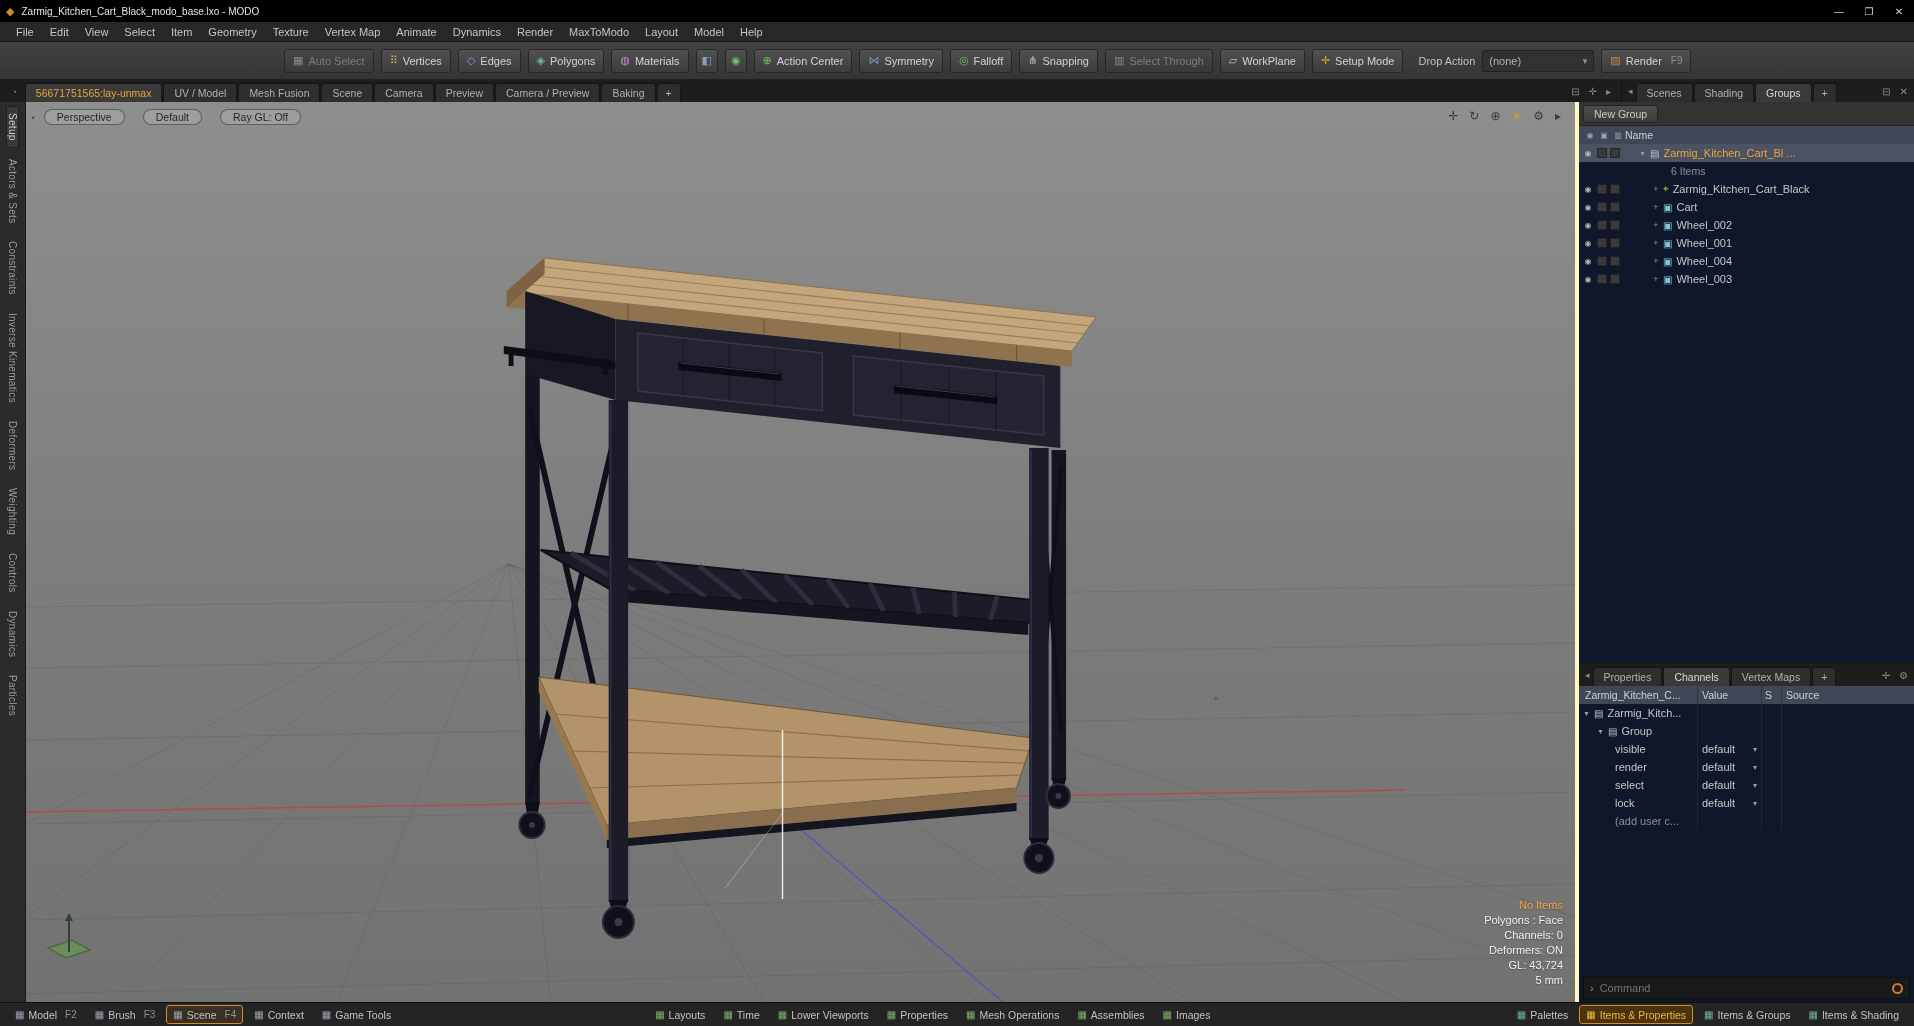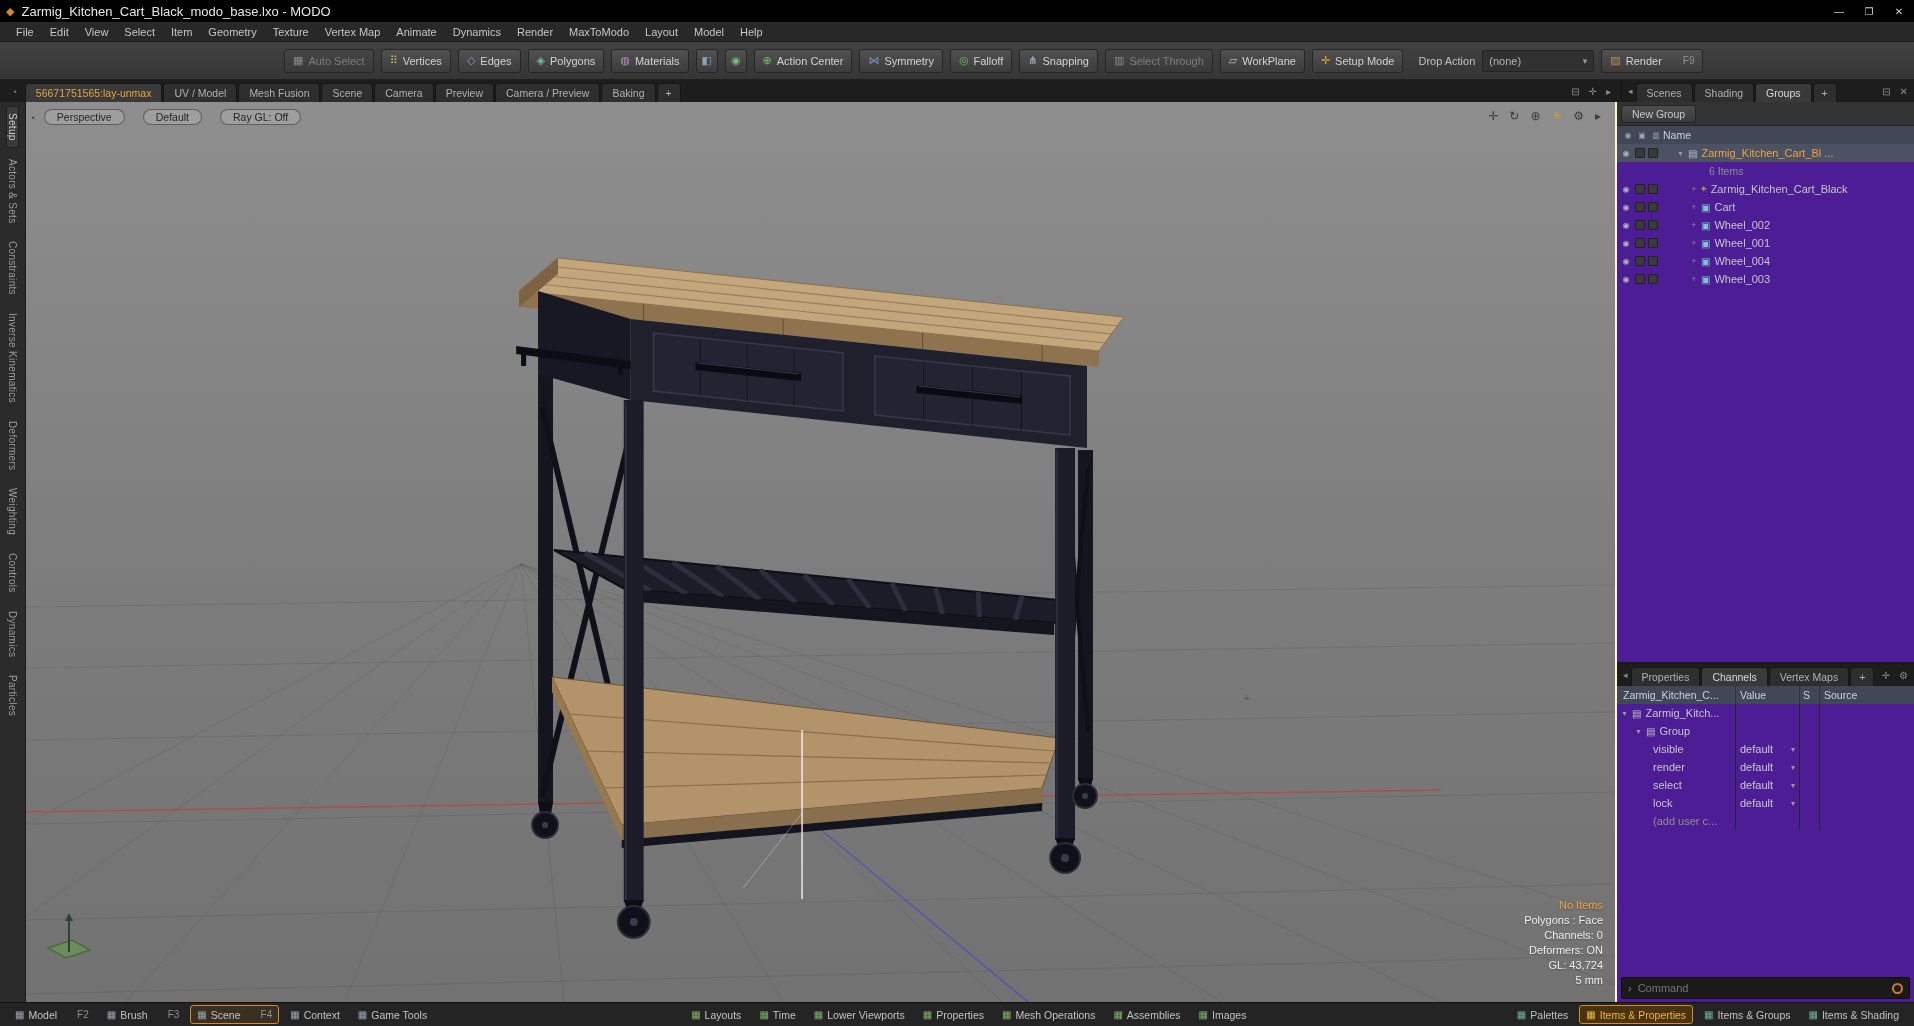"Zarmig_Kitchen_Cart_Black_modo_base.lxo" .title-text { font-size: 13px -> 10px }
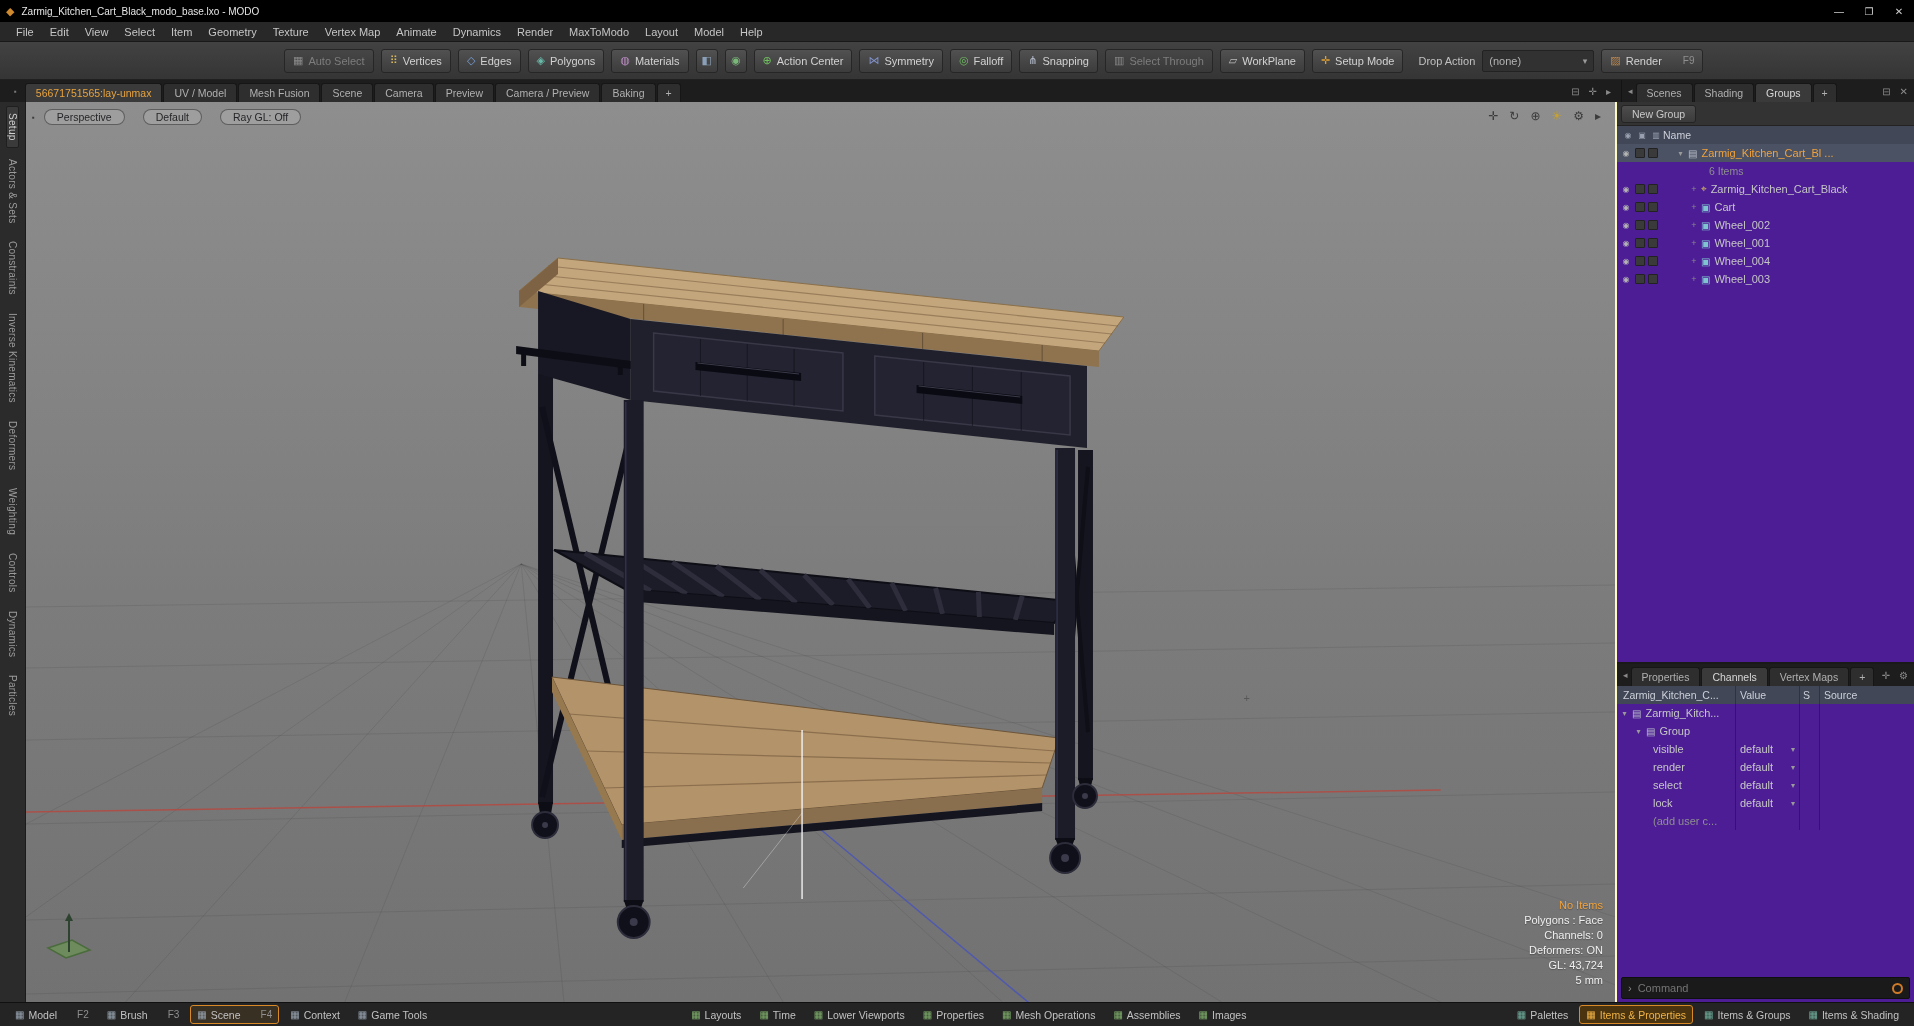"F9" .fkey { margin-left: 16px -> 4px }
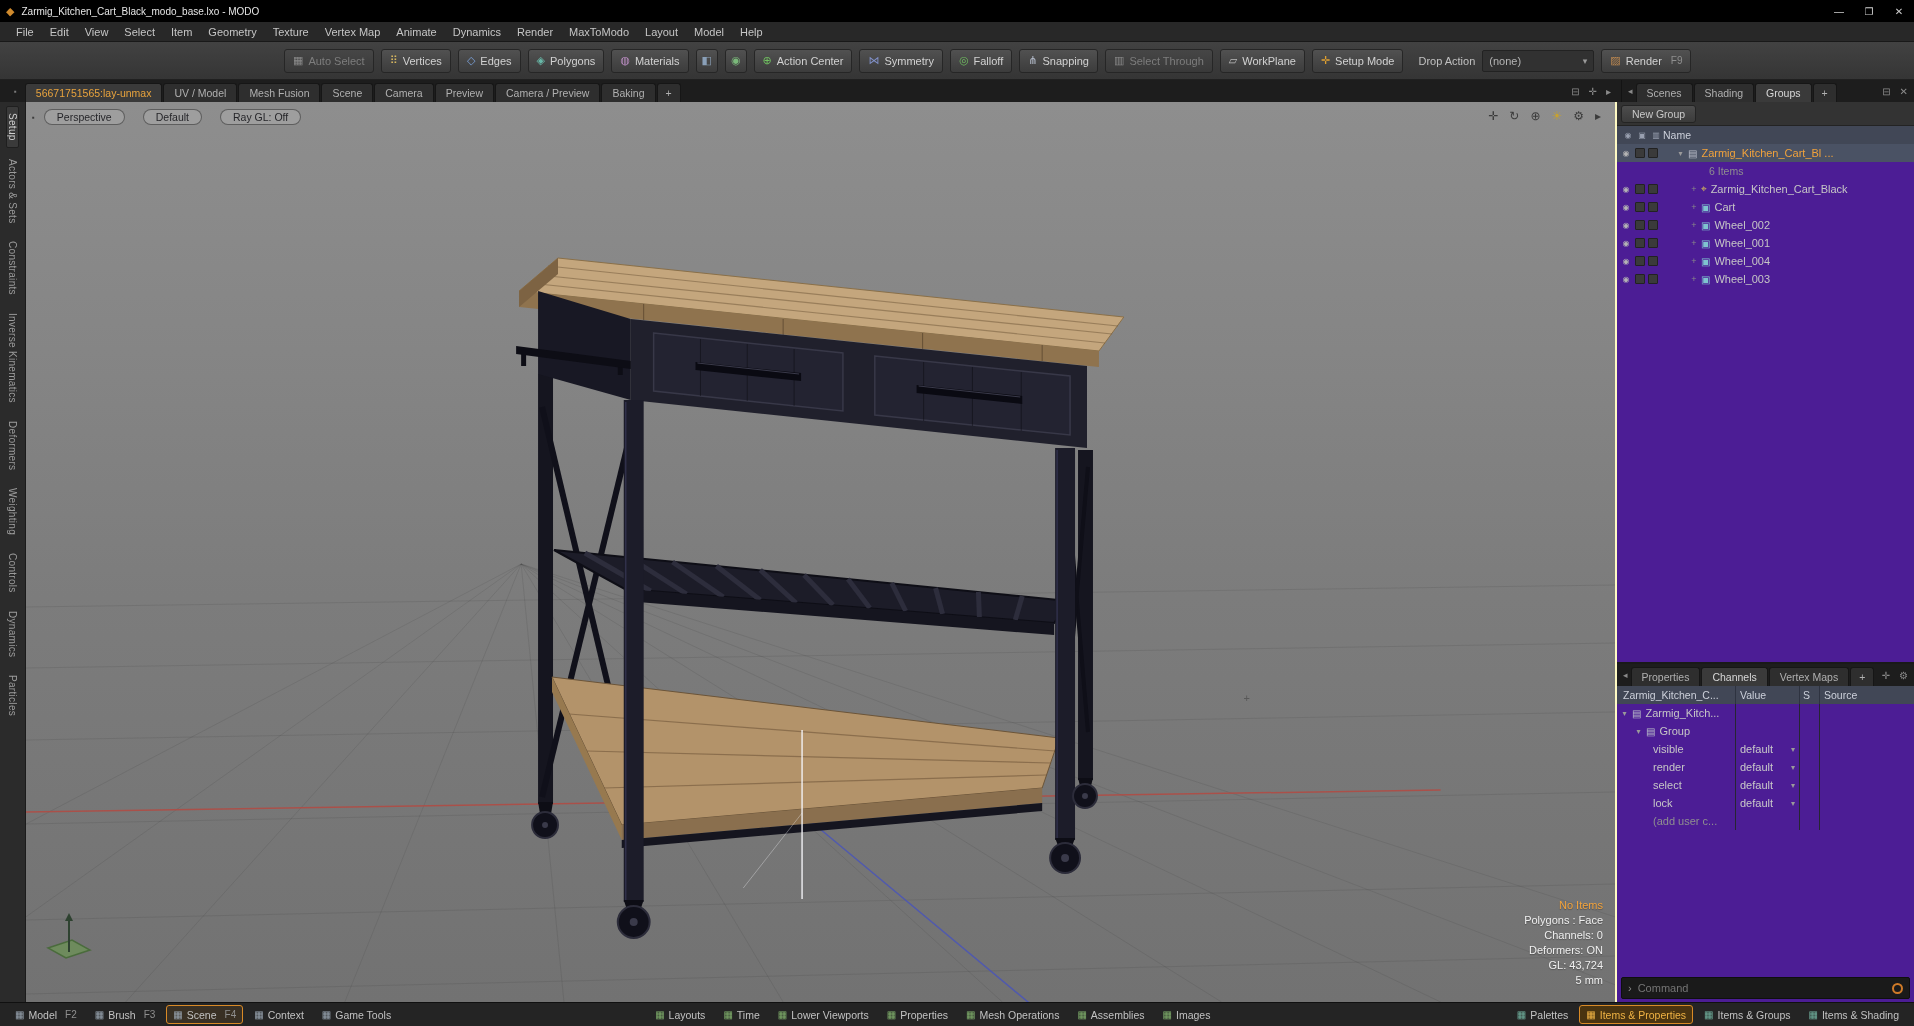"New Group" .rightcol { background: #4c1d95 -> #0f172a; border-left: 2px solid #fef9c3 -> 4px solid #fef9c3; width: 299px -> 339px }
